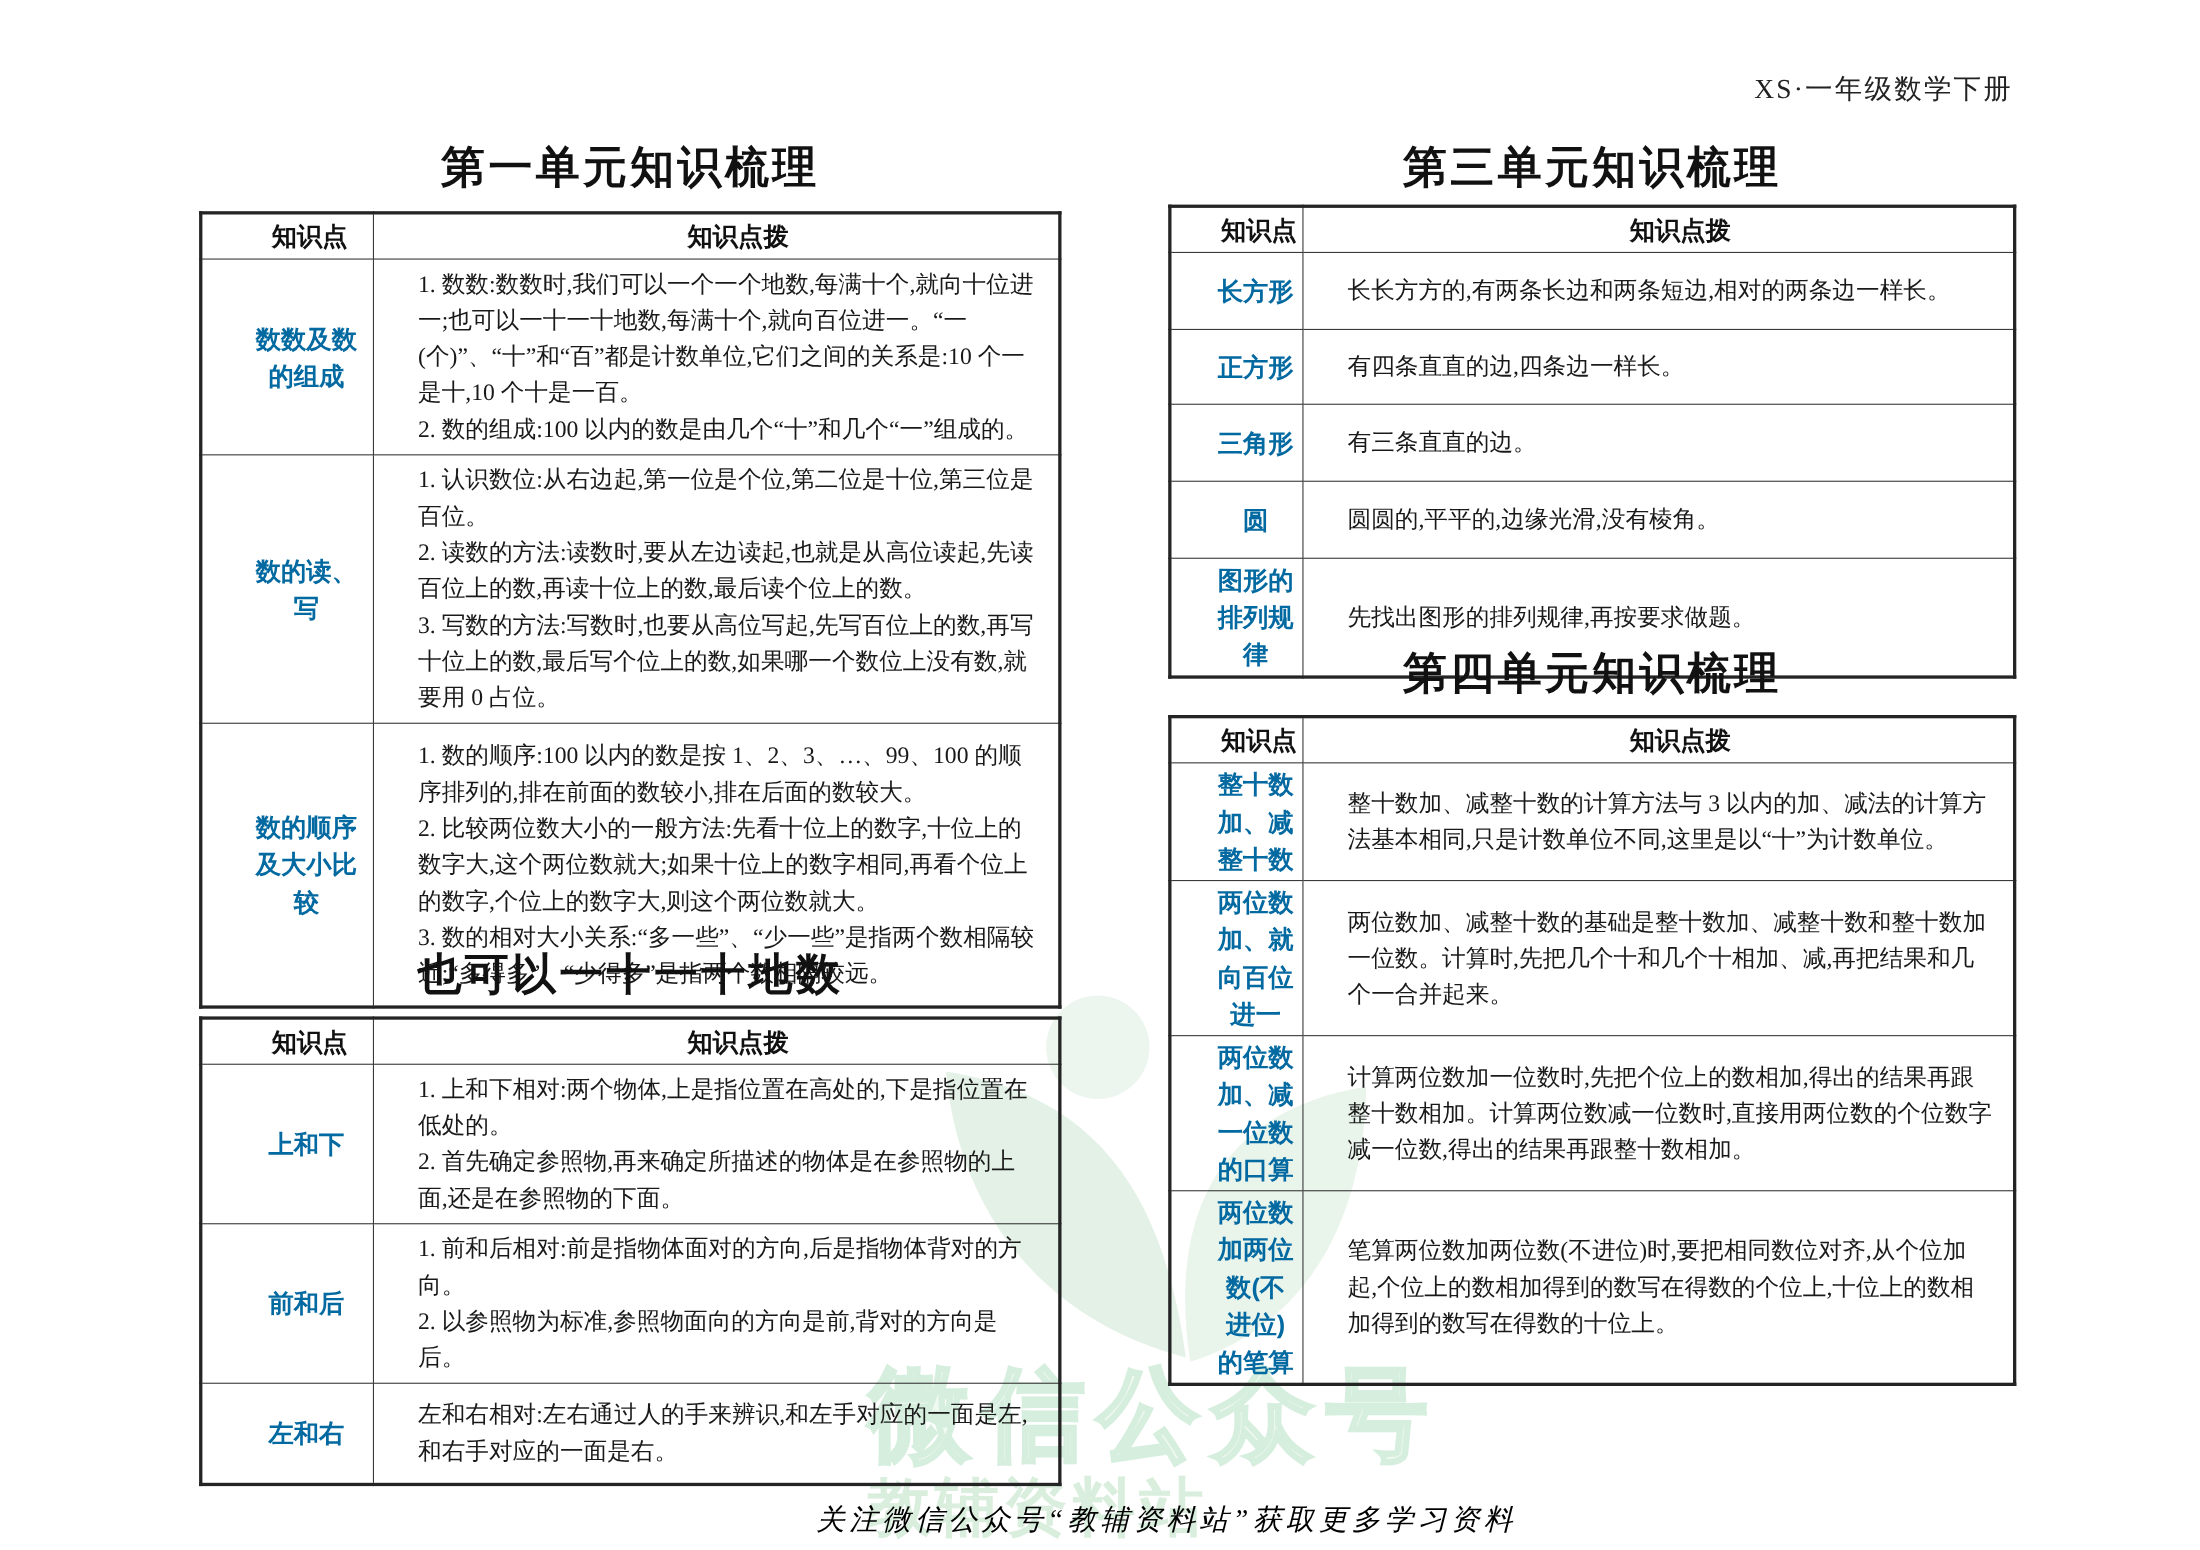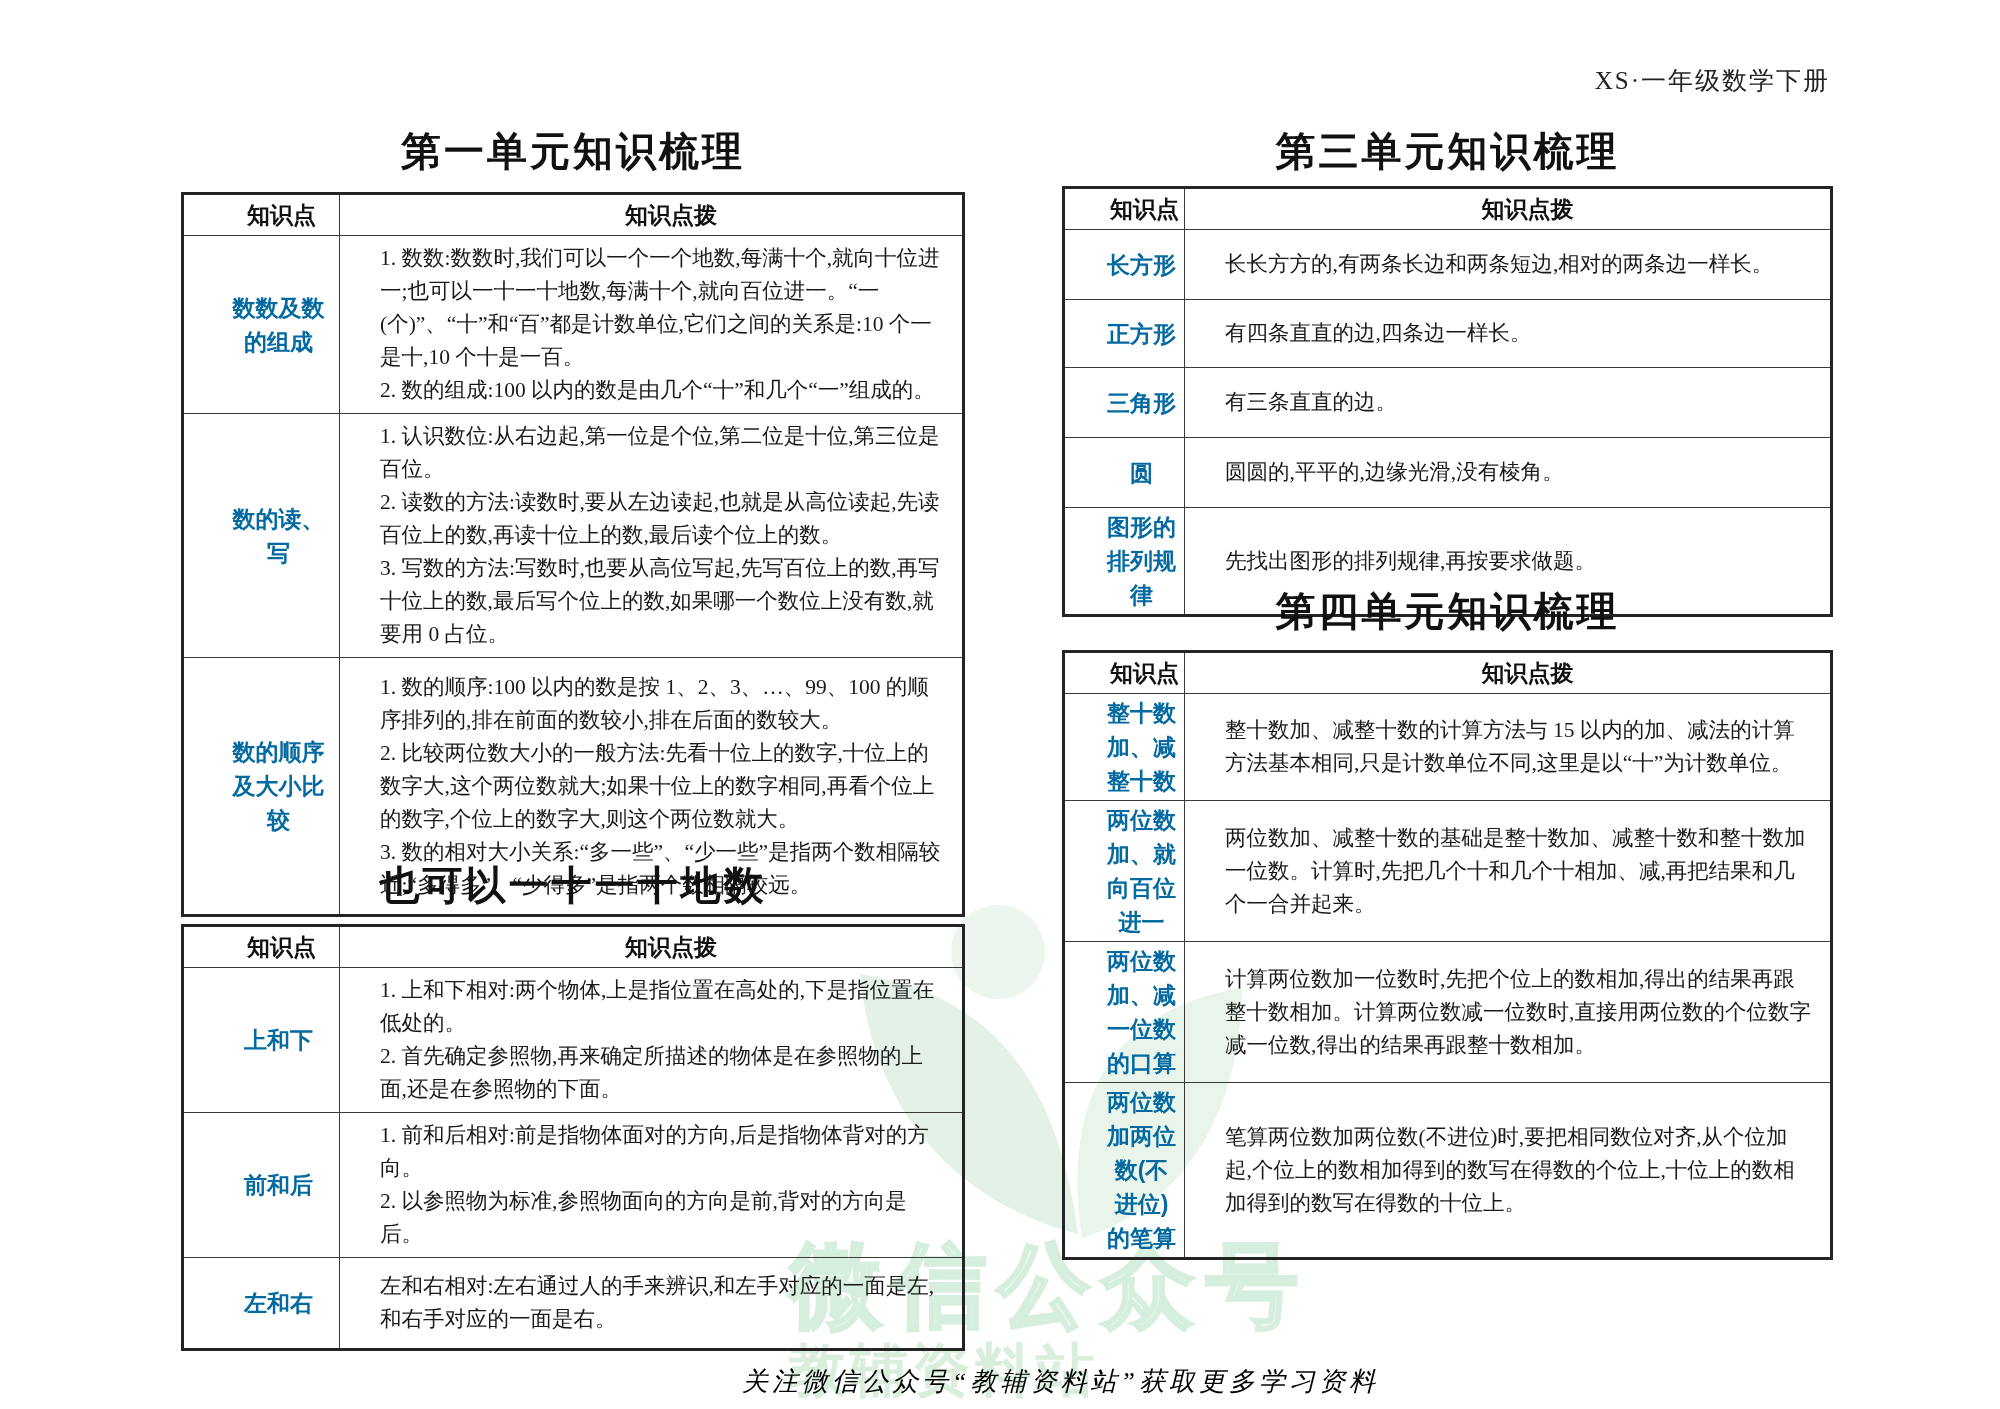"整十数加、减整十数的计算方法与 15" td.content { text: 15 -> 3 }
